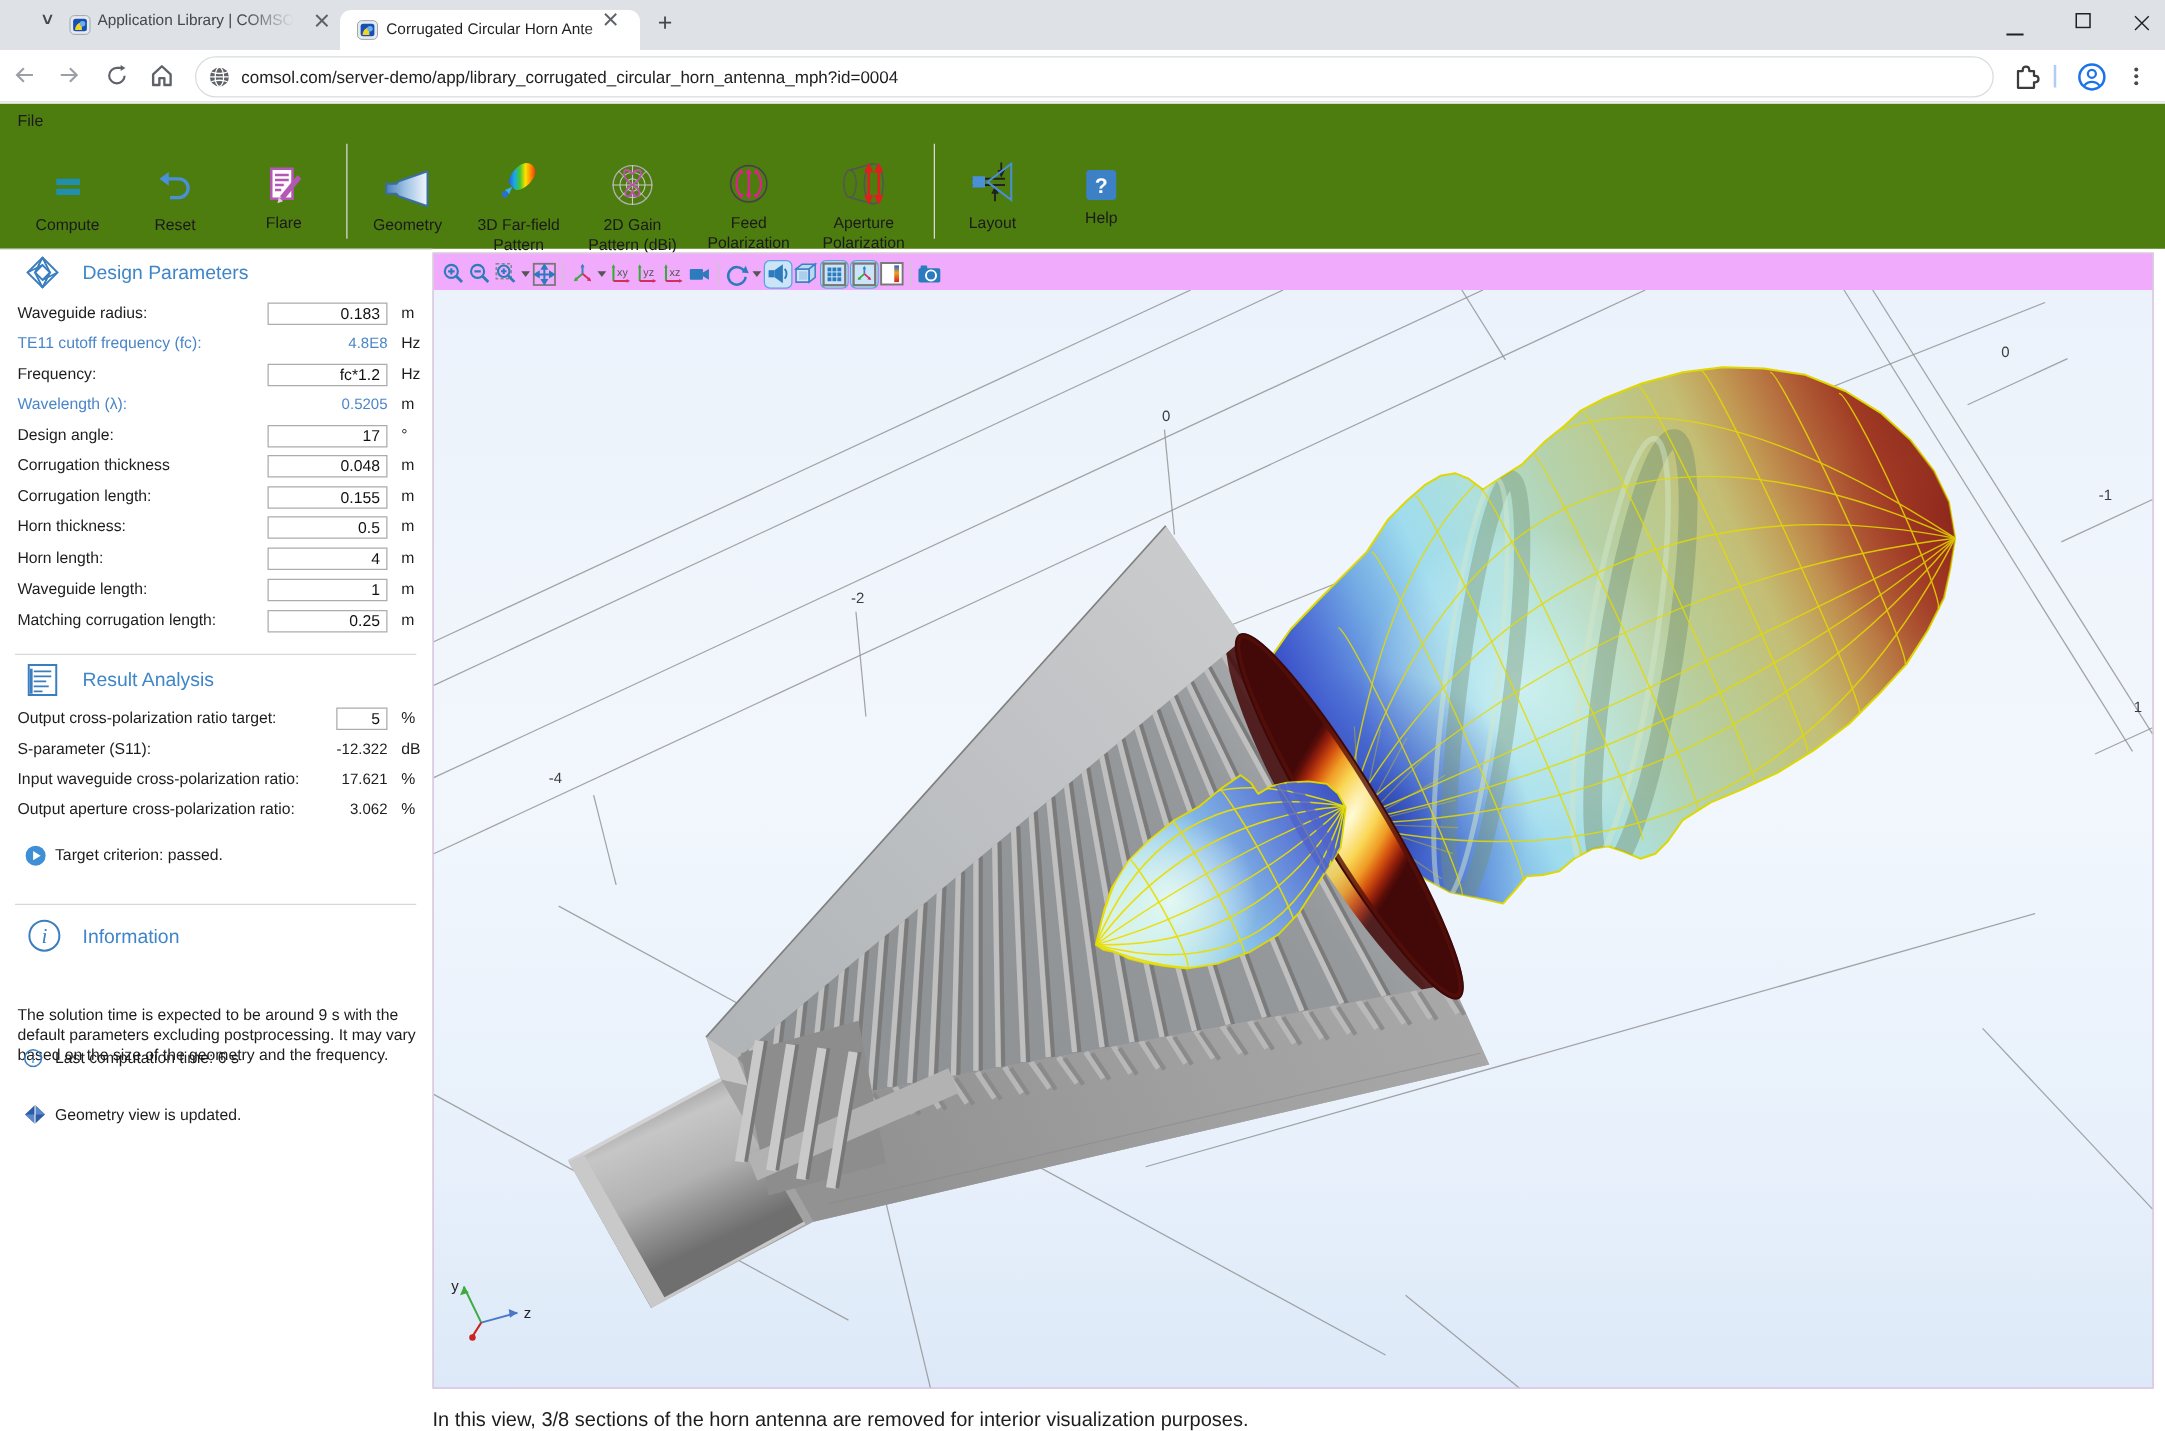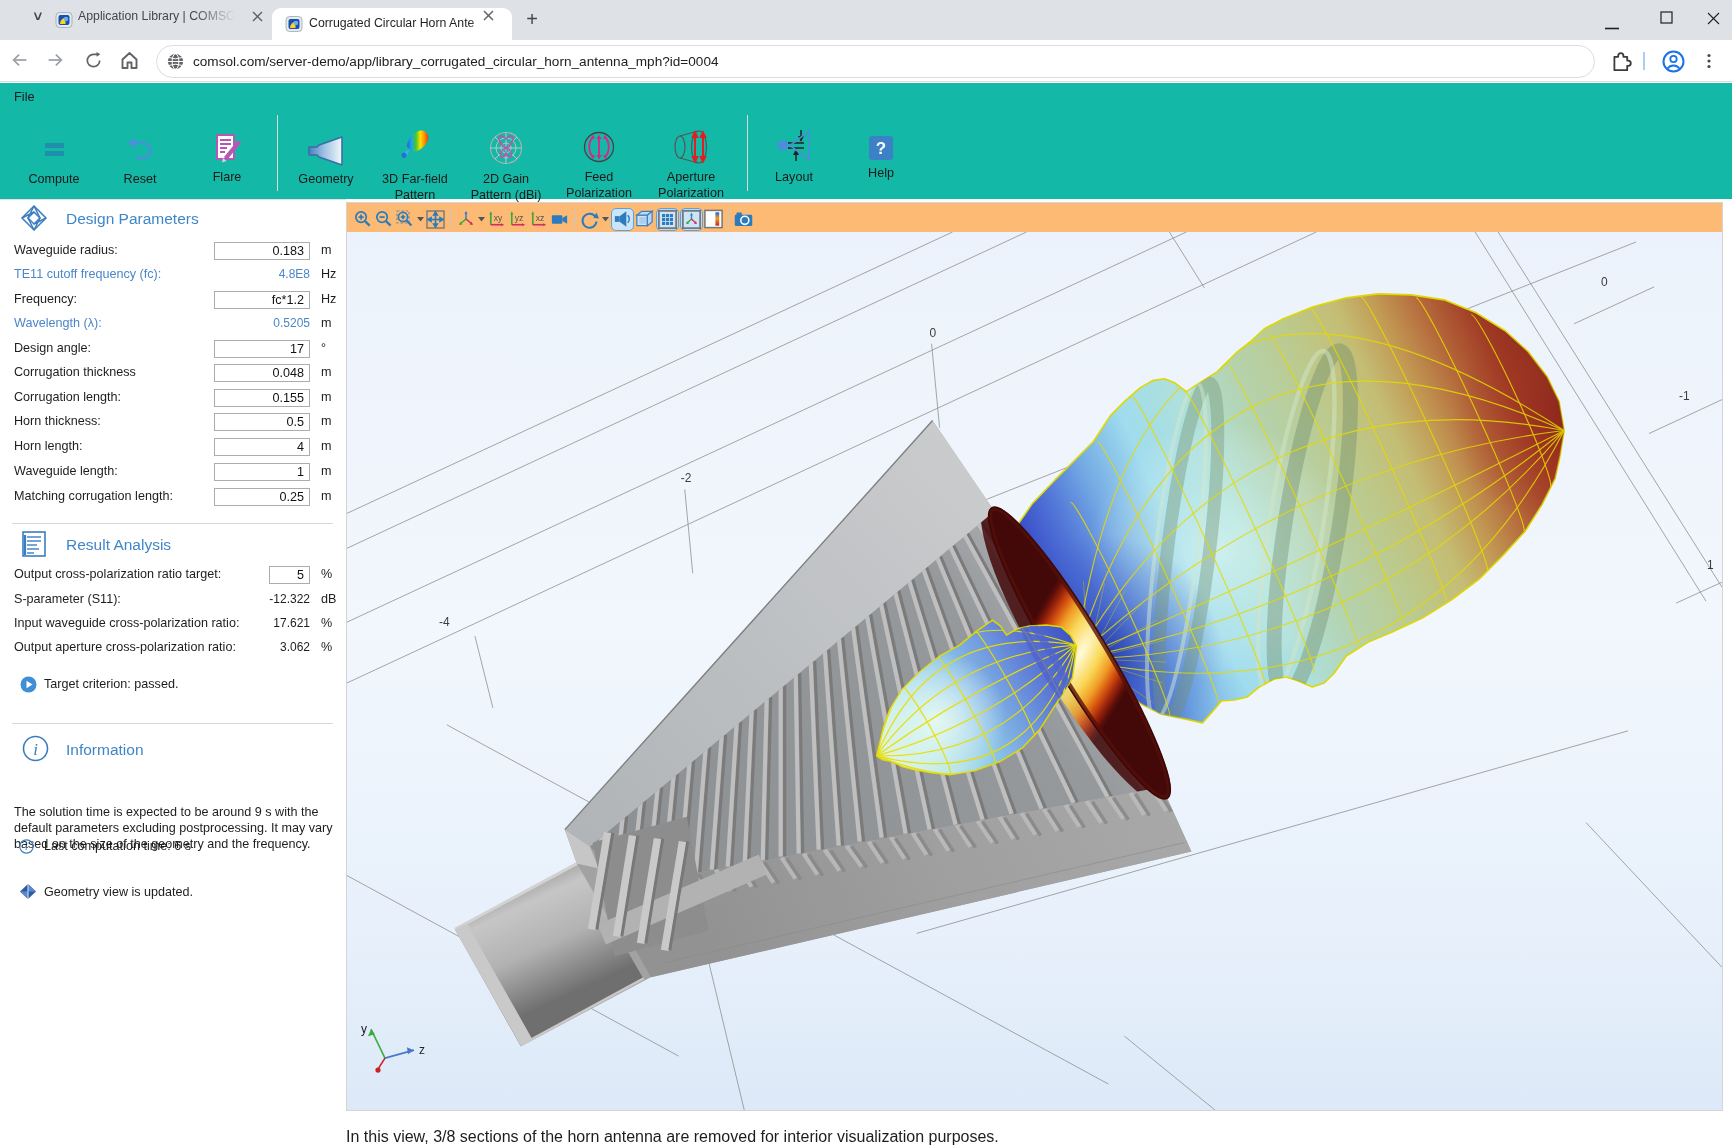"File" #appbar { background: #14b8a6 -> #4d7c0f }
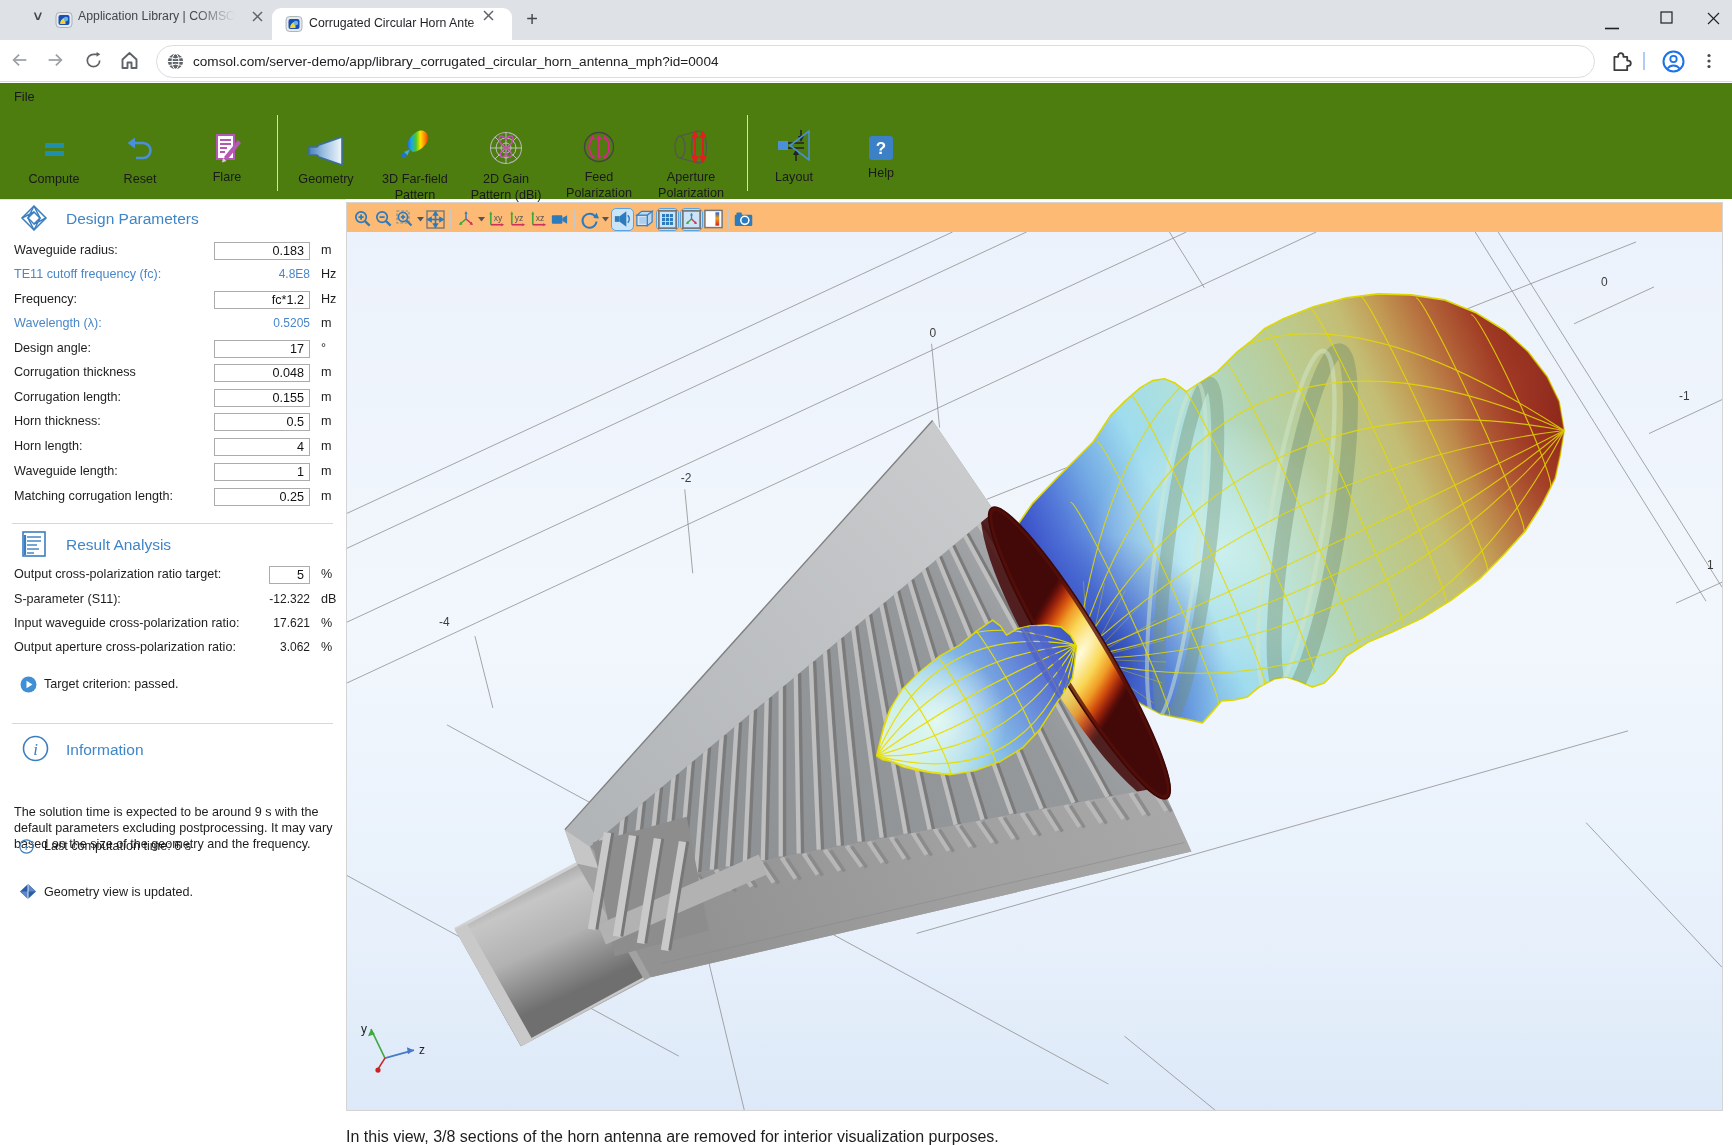"xy" #gpanel { background: #fdba74 -> #f0abfc }
